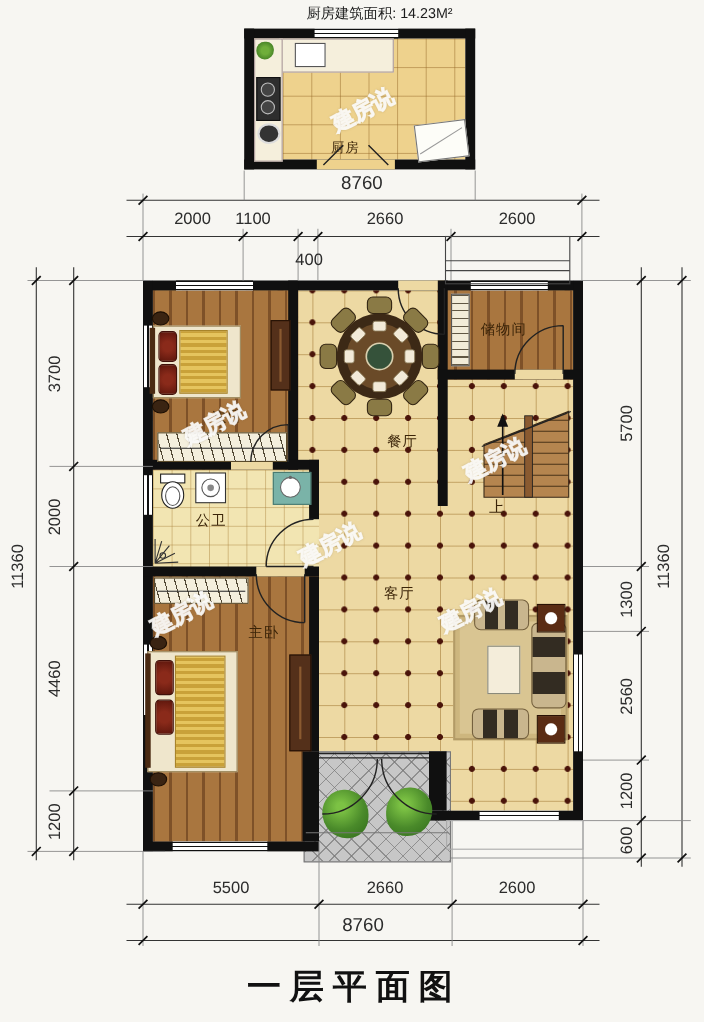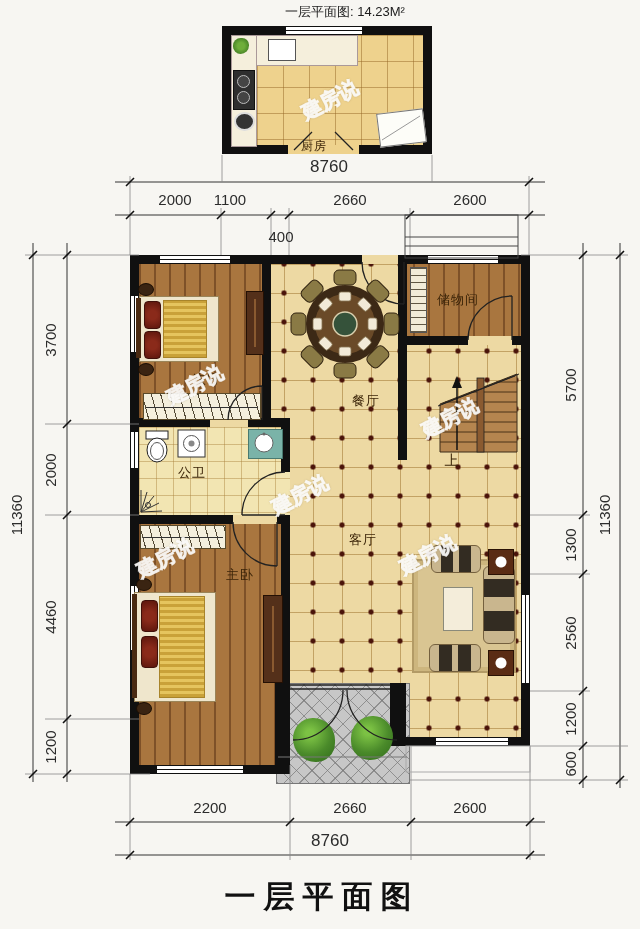"一层平面图: 14.23M²" div.caption { text: 一层平面图 -> 厨房建筑面积 }
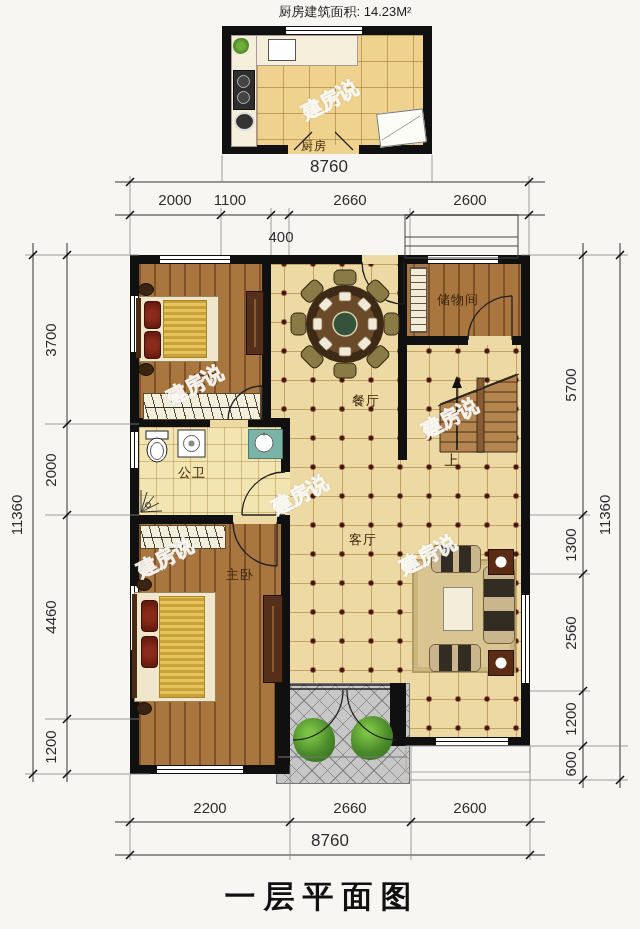"厨房" div.lbl { top: 138px -> 126px }
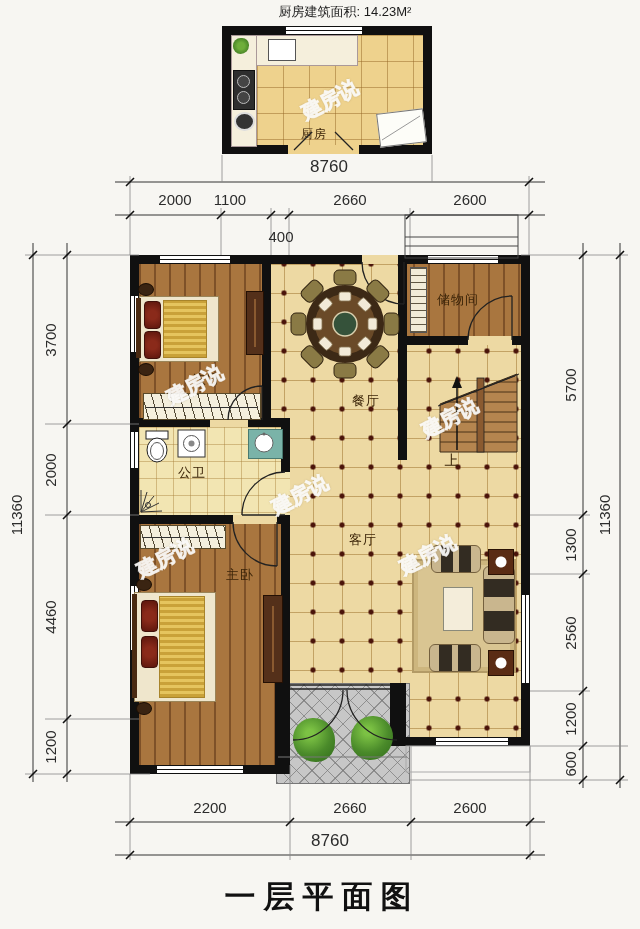"2200" div.dim { text: 2200 -> 5500 }
